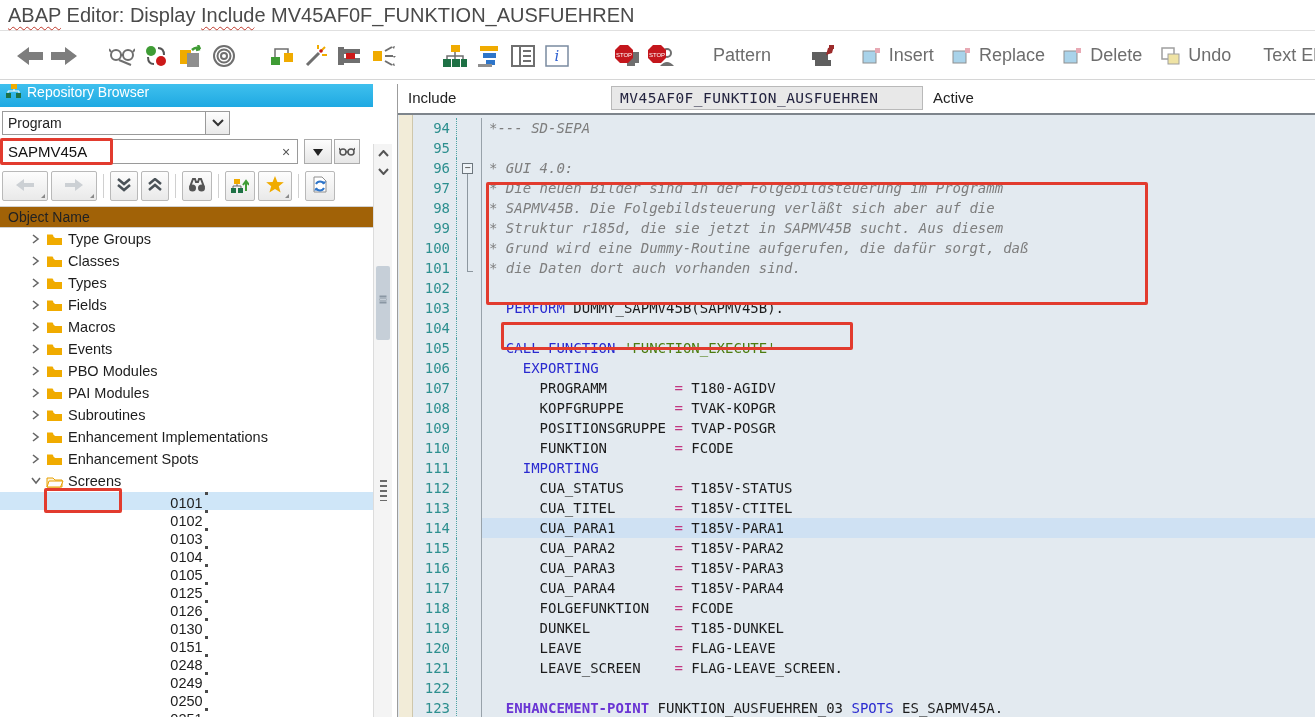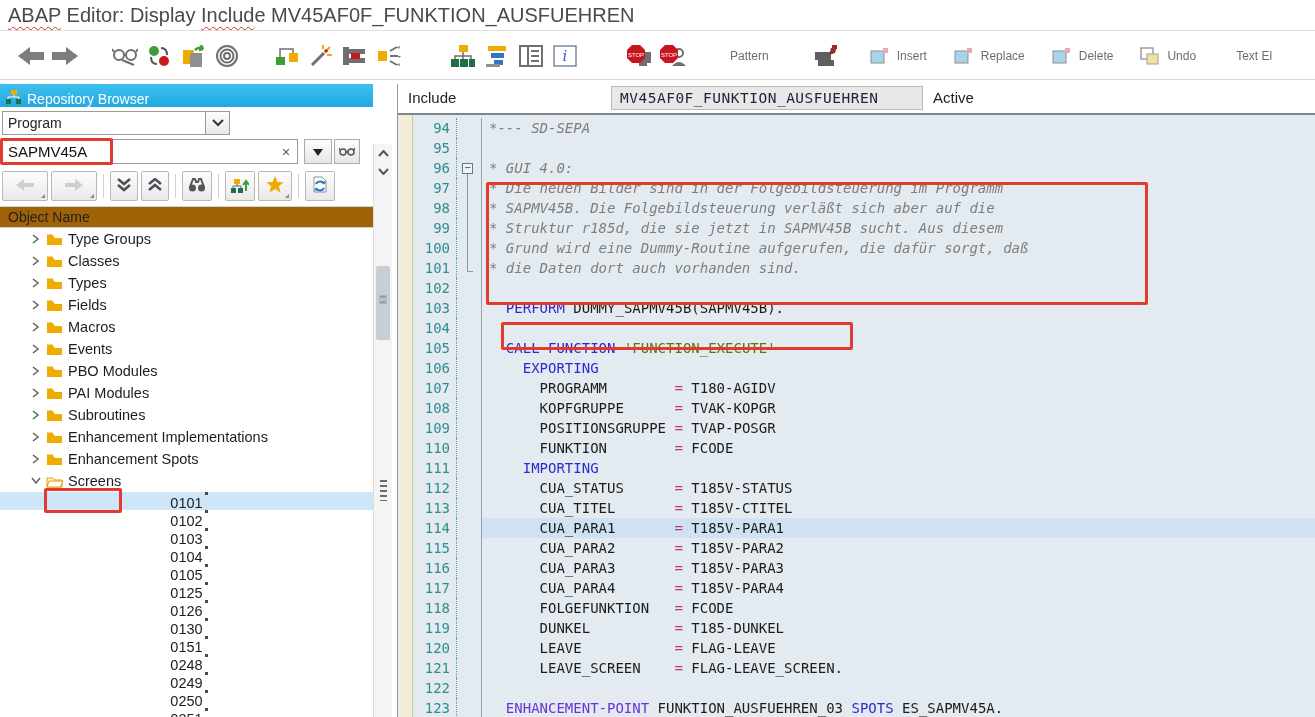"Pattern" .tlabel { font-size: 12px -> 18px }
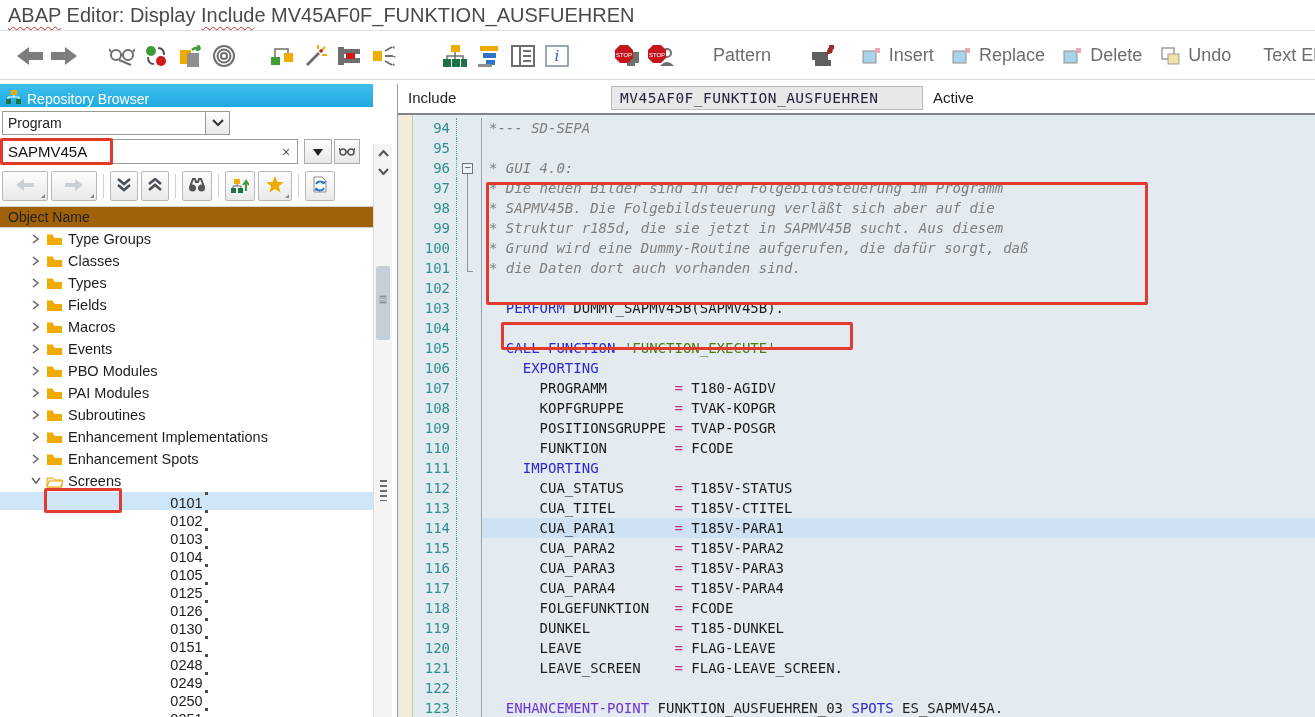"Repository Browser" .rb-header { align-items: flex-end -> flex-start }
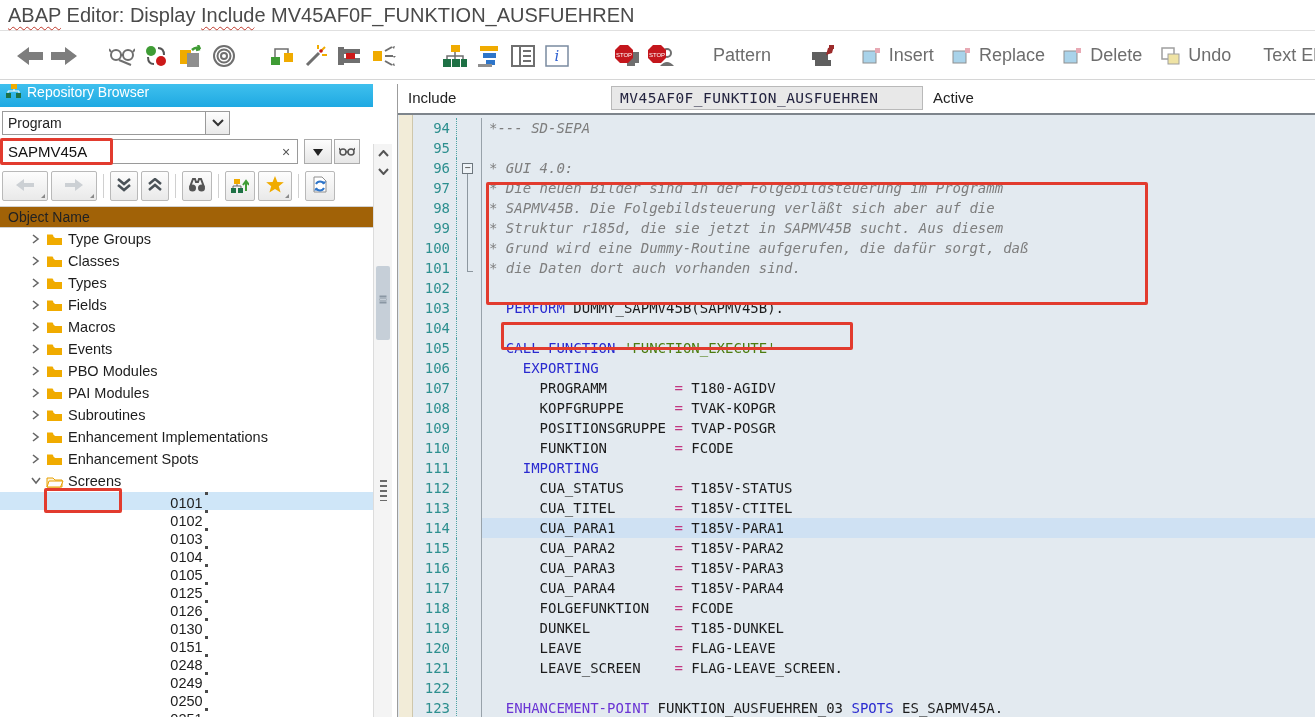"ENHANCEMENT-POINT" .se { font-weight: none -> bold }
